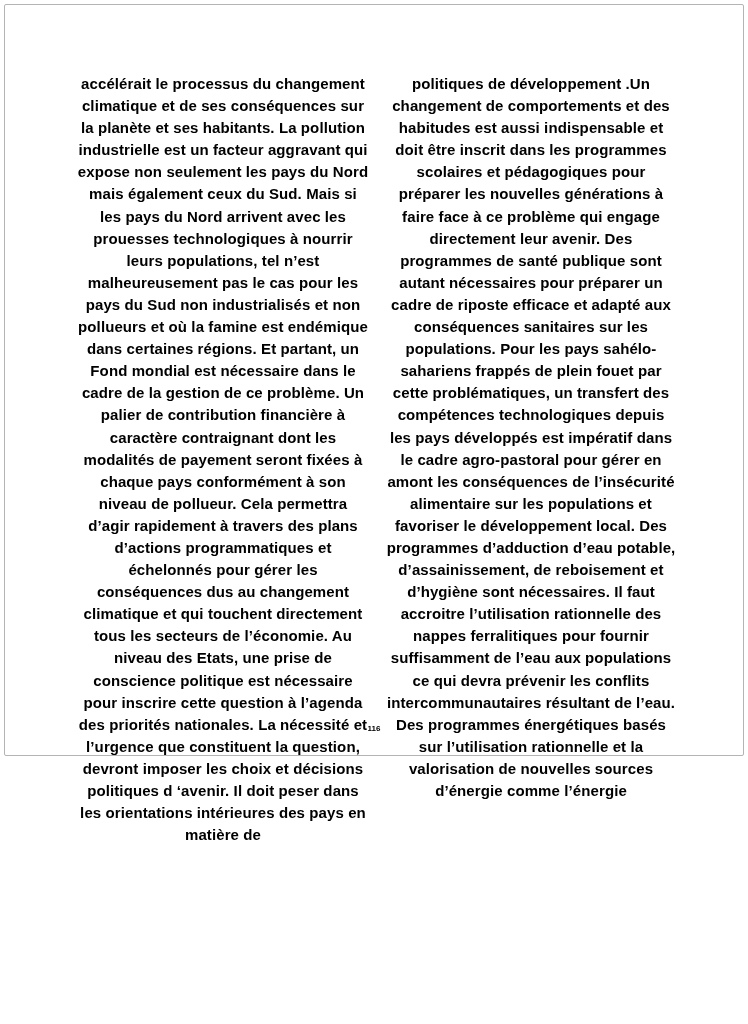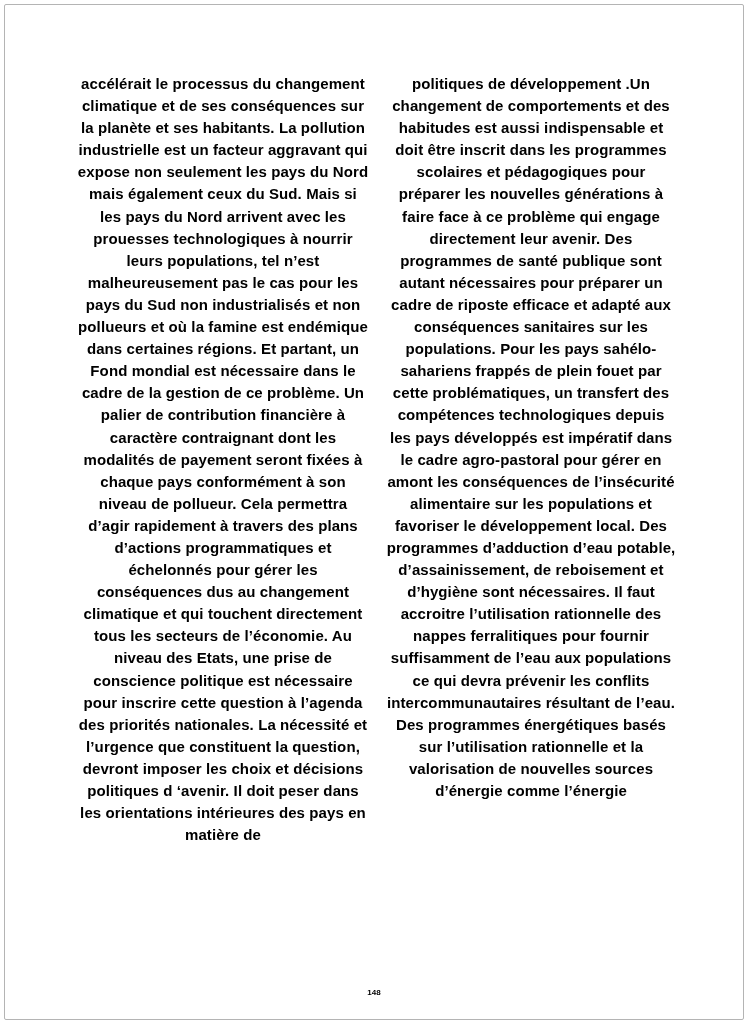"accélérait le processus du changement" .page { height: 1016px -> 752px }
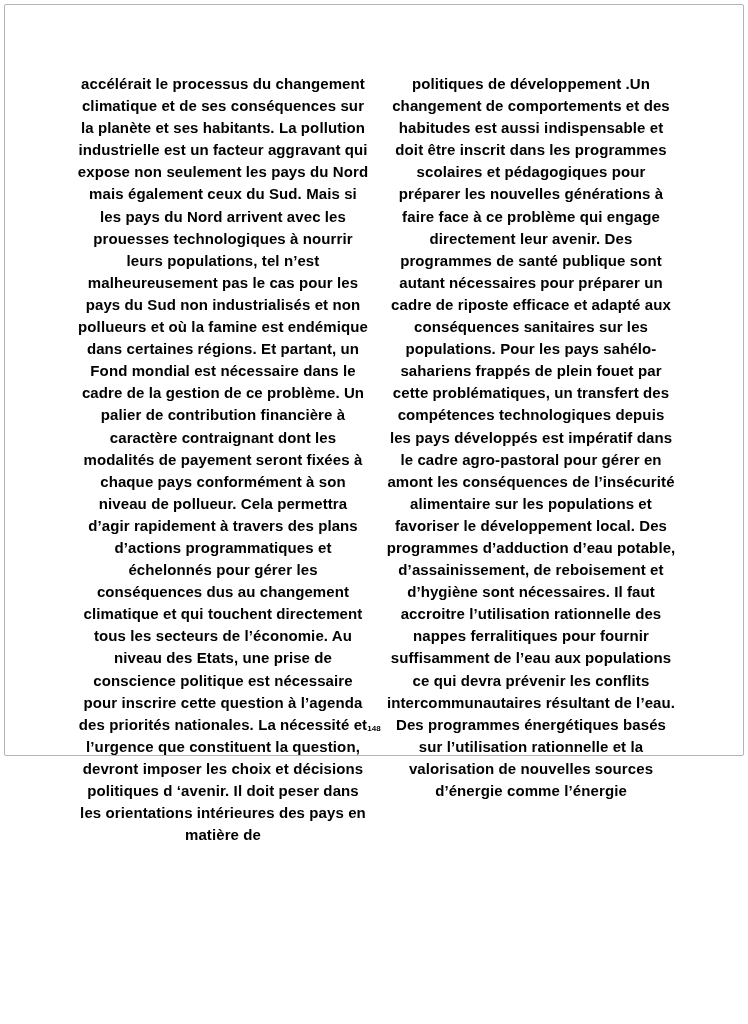"148" div.page-number { text: 148 -> 116 }
